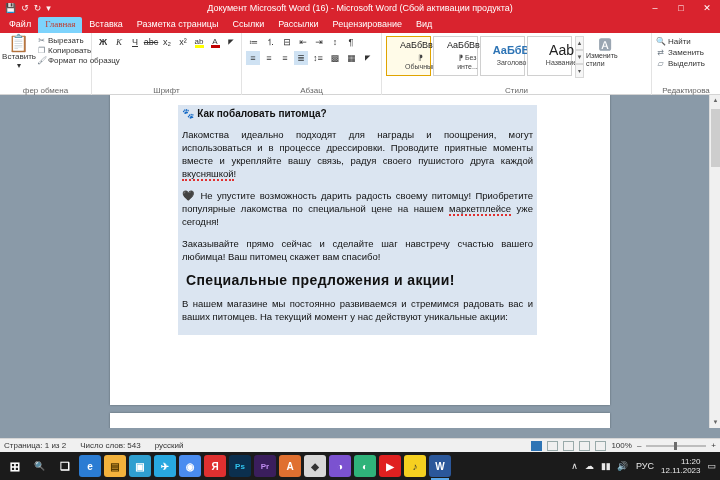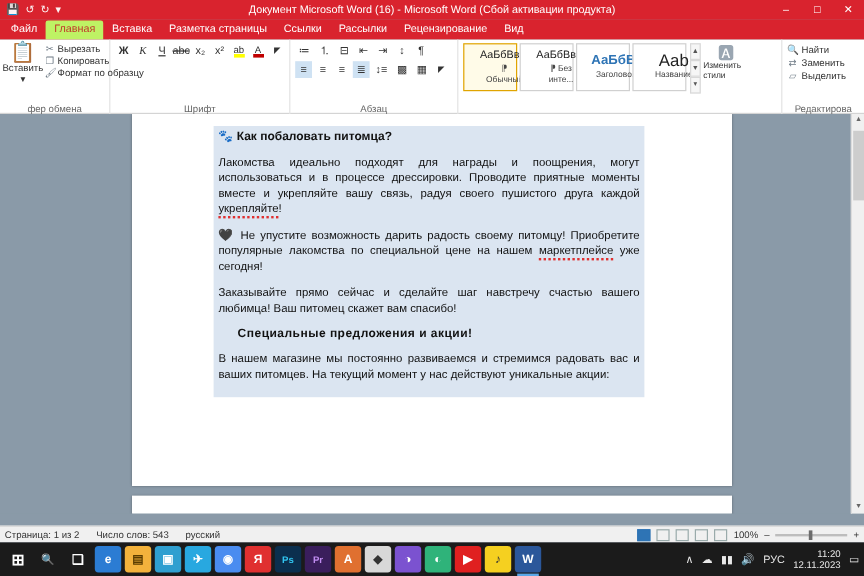"Главная" .tabbar .tab.active { background: #bef264 -> #7dd3fc; font-family: none -> Liberation Serif, serif }
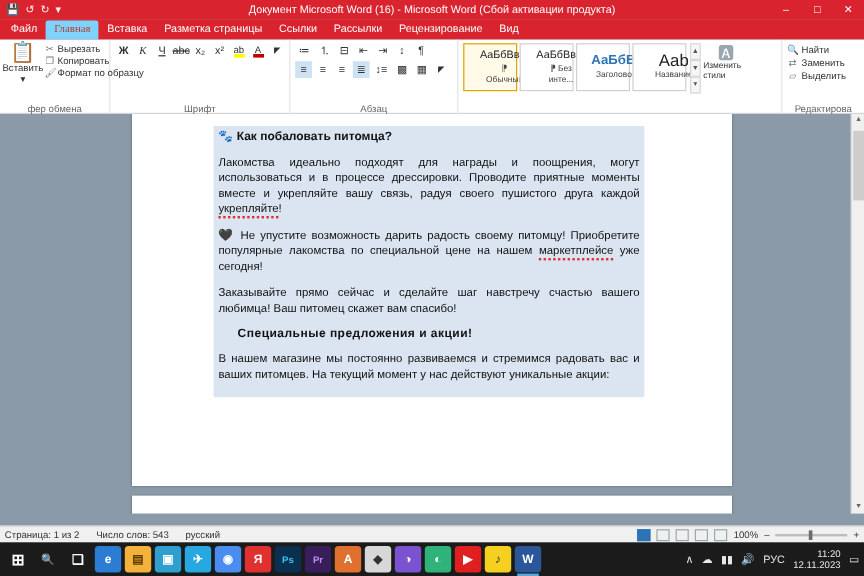"Стили" div.glabel { html: none -> <div>Стили</div> }
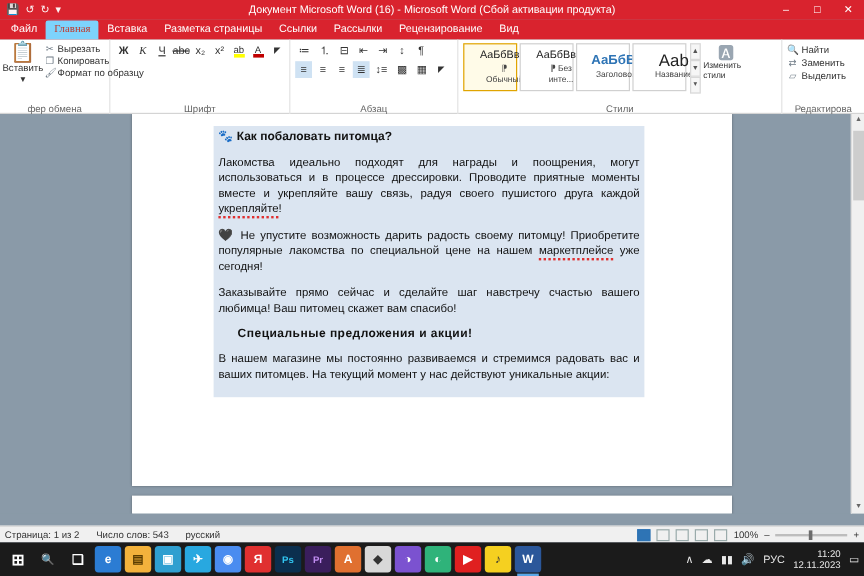"укрепляйте" span.spell { text: укрепляйте -> вкусняшкой }
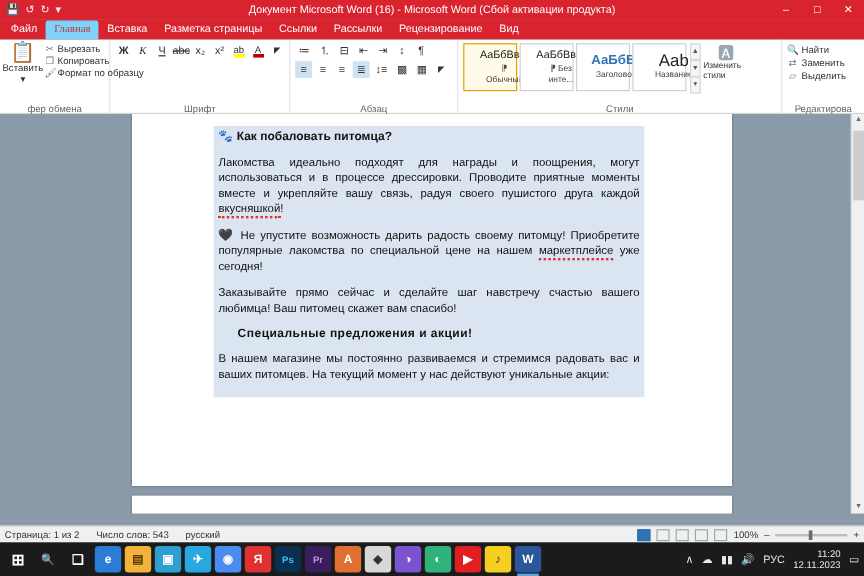"Специальные предложения и акции!" .offer { font-size: 10px -> 14px; margin: 0 0 9px 16px -> 0 0 9px 4px }
